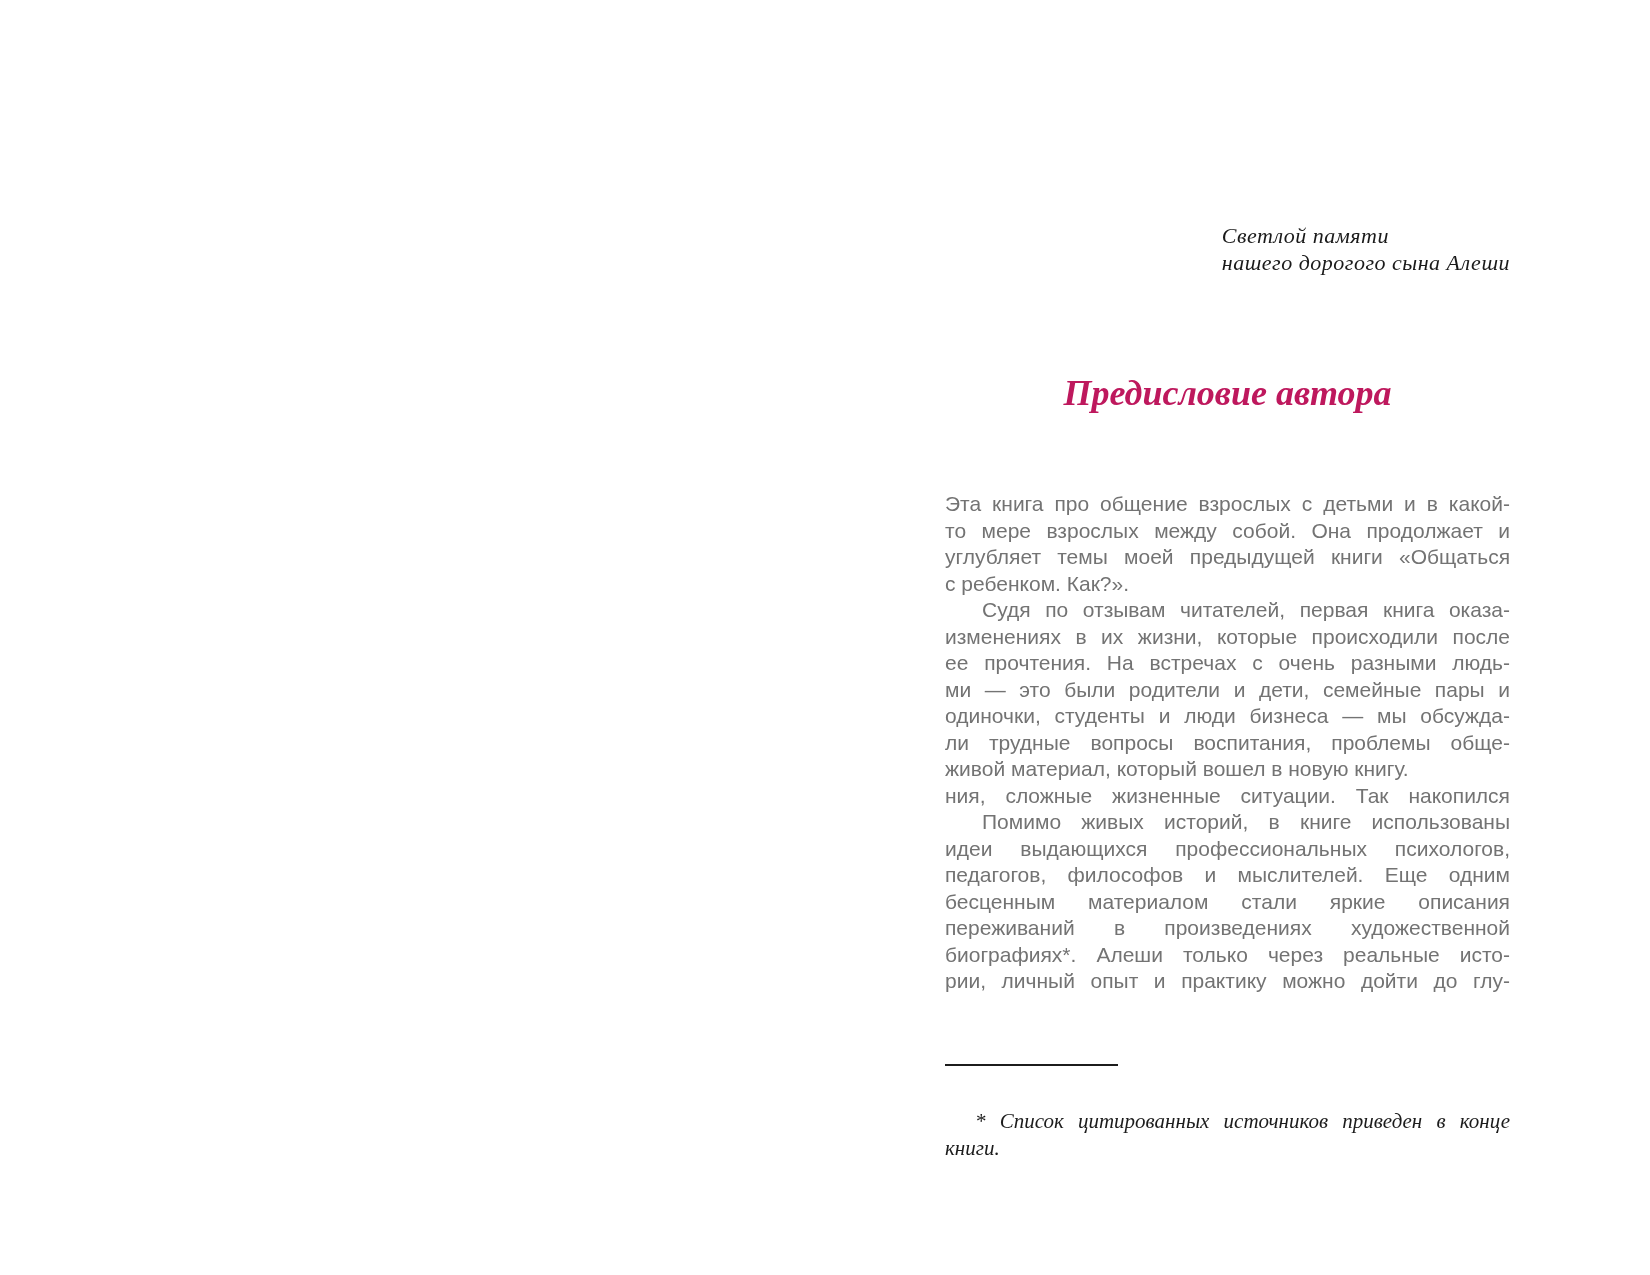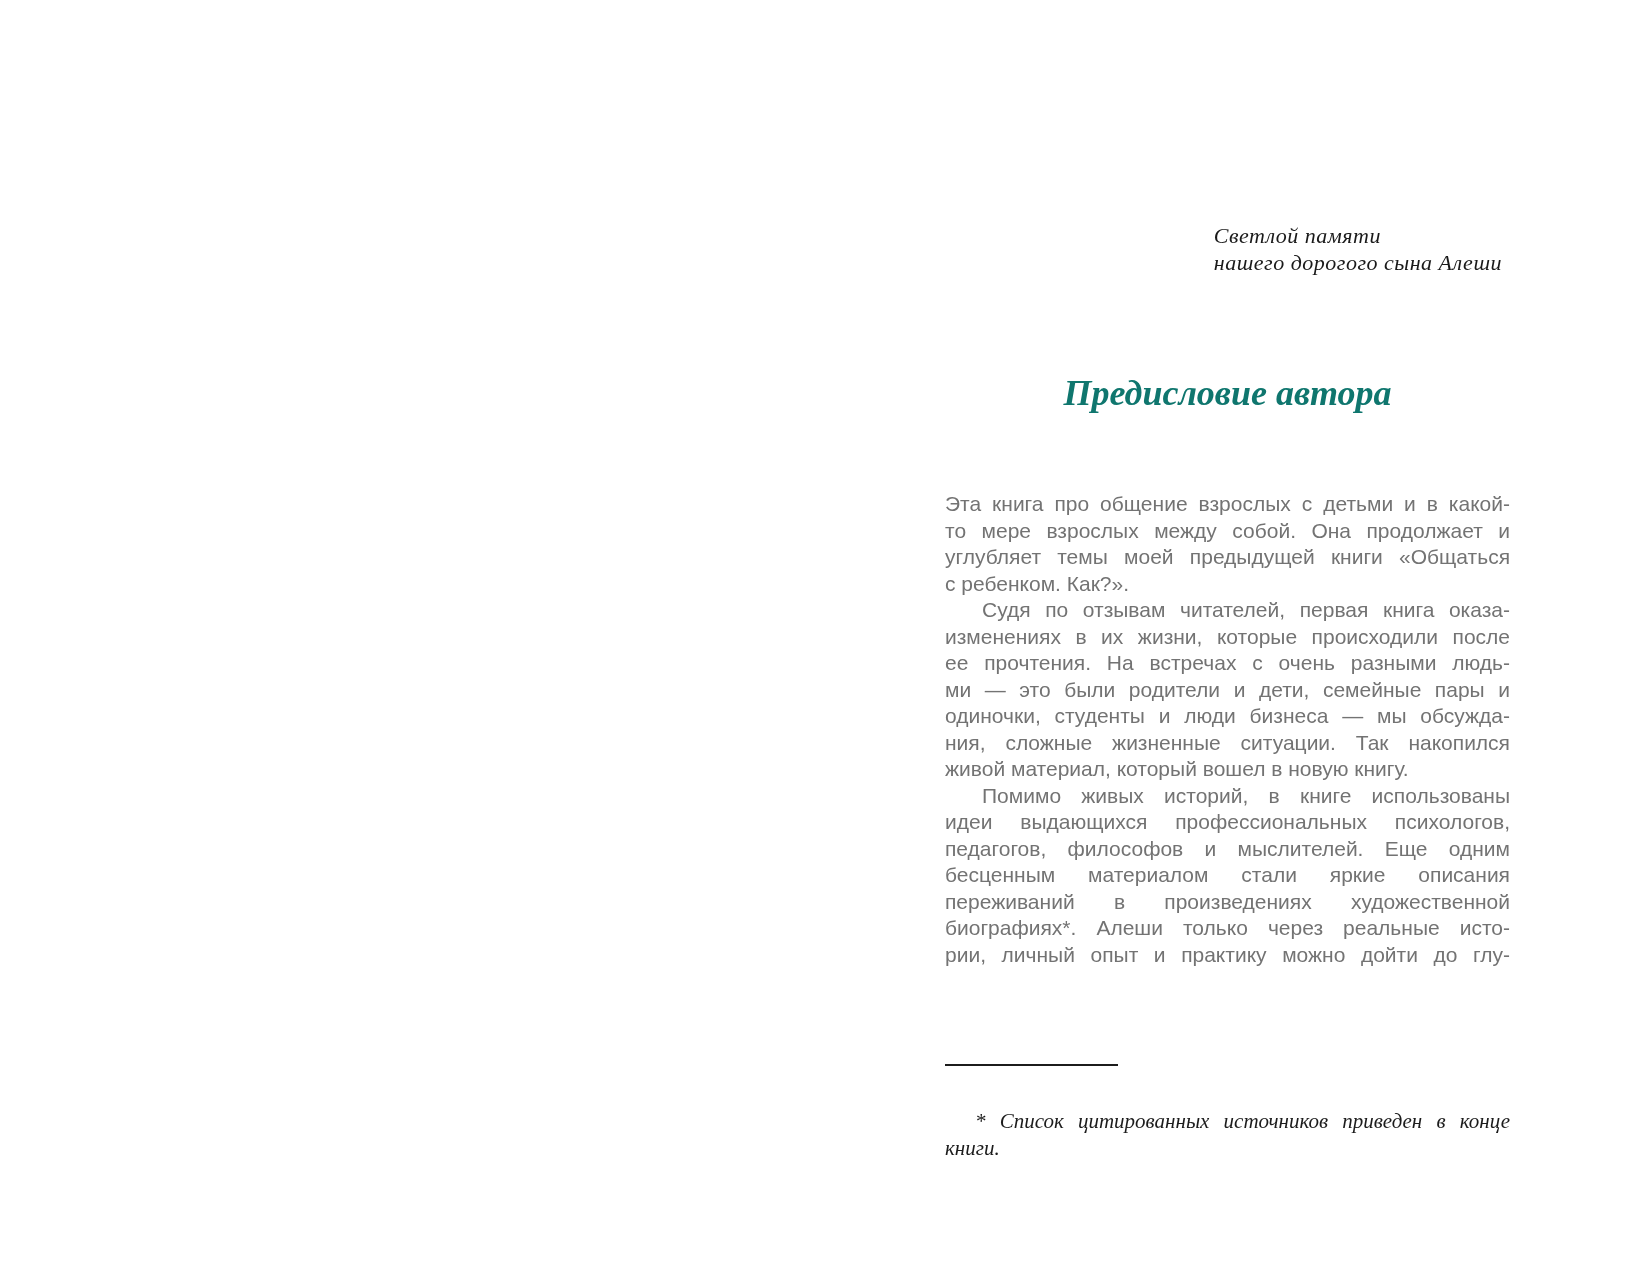"Светлой памяти" .dedication { right: 148px -> 140px }
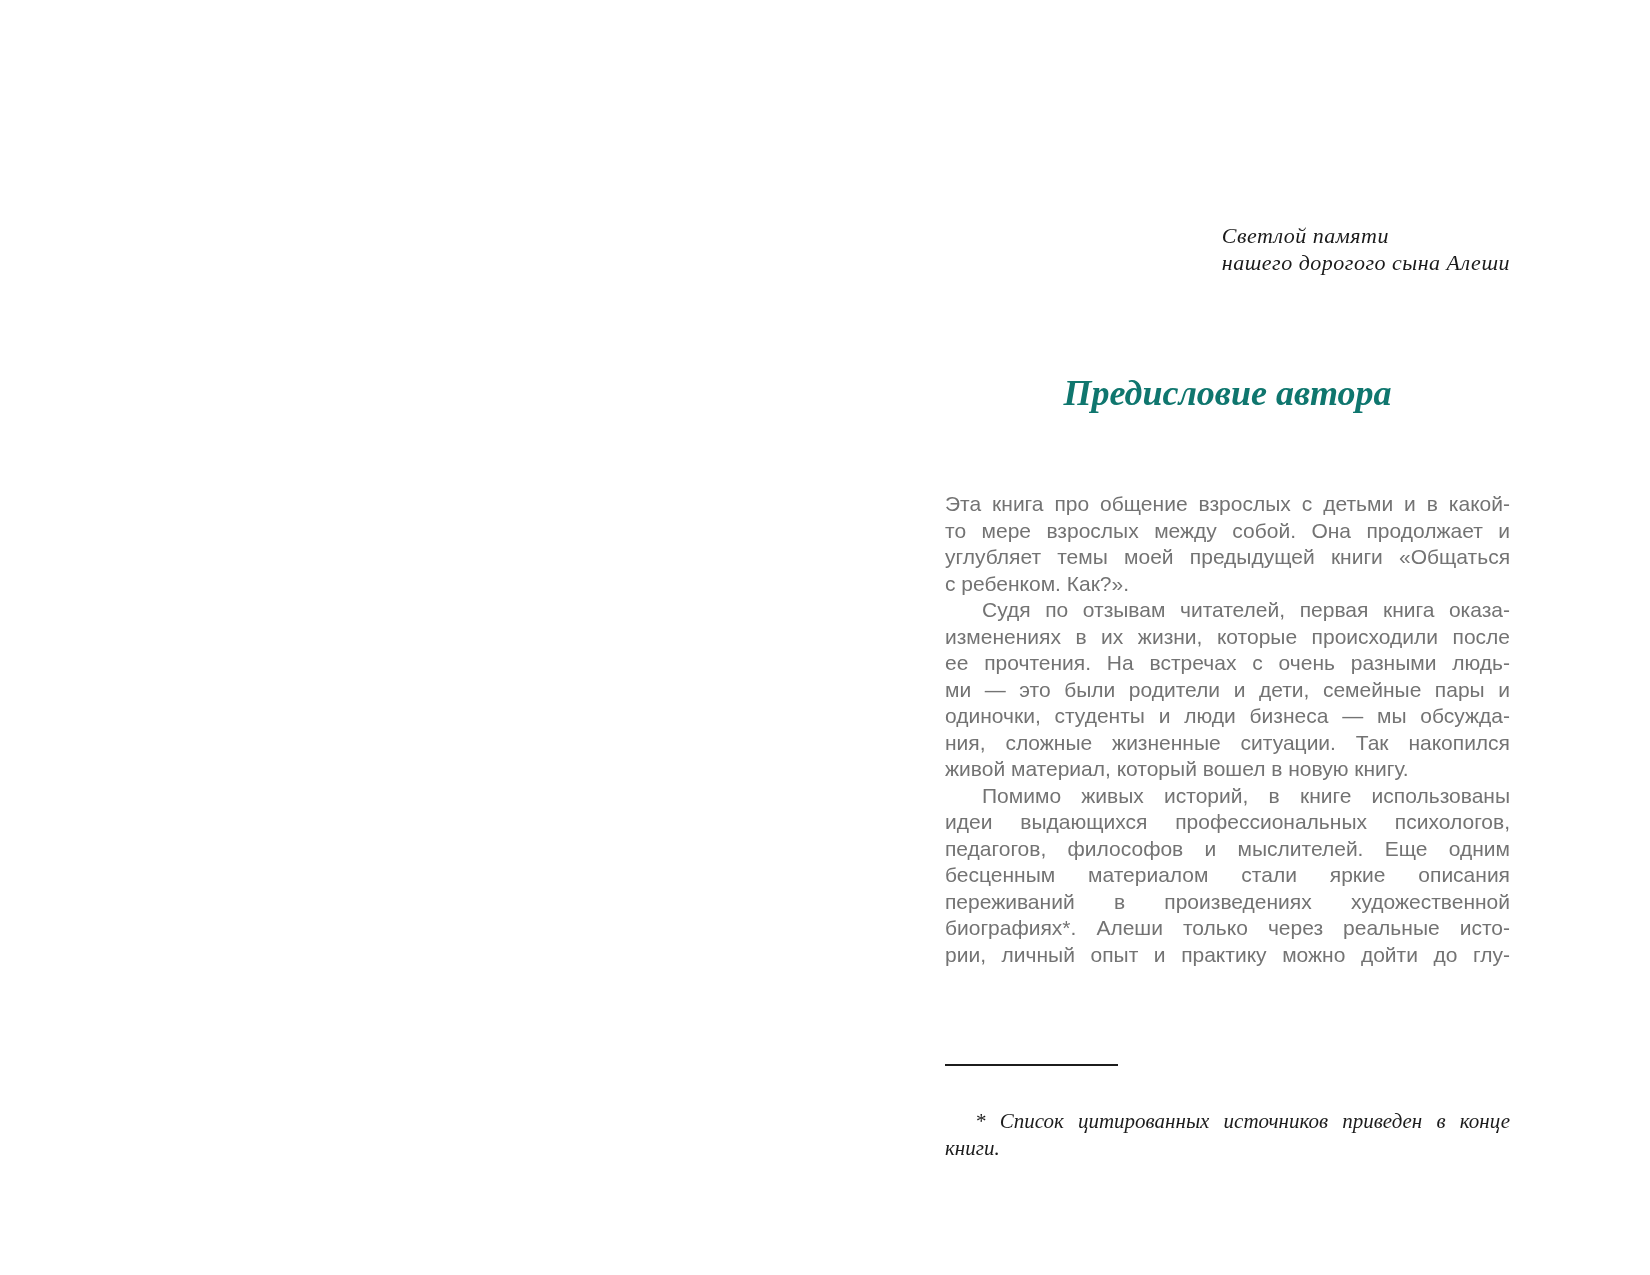"Предисловие автора" .heading { color: #0f766e -> #be185d }
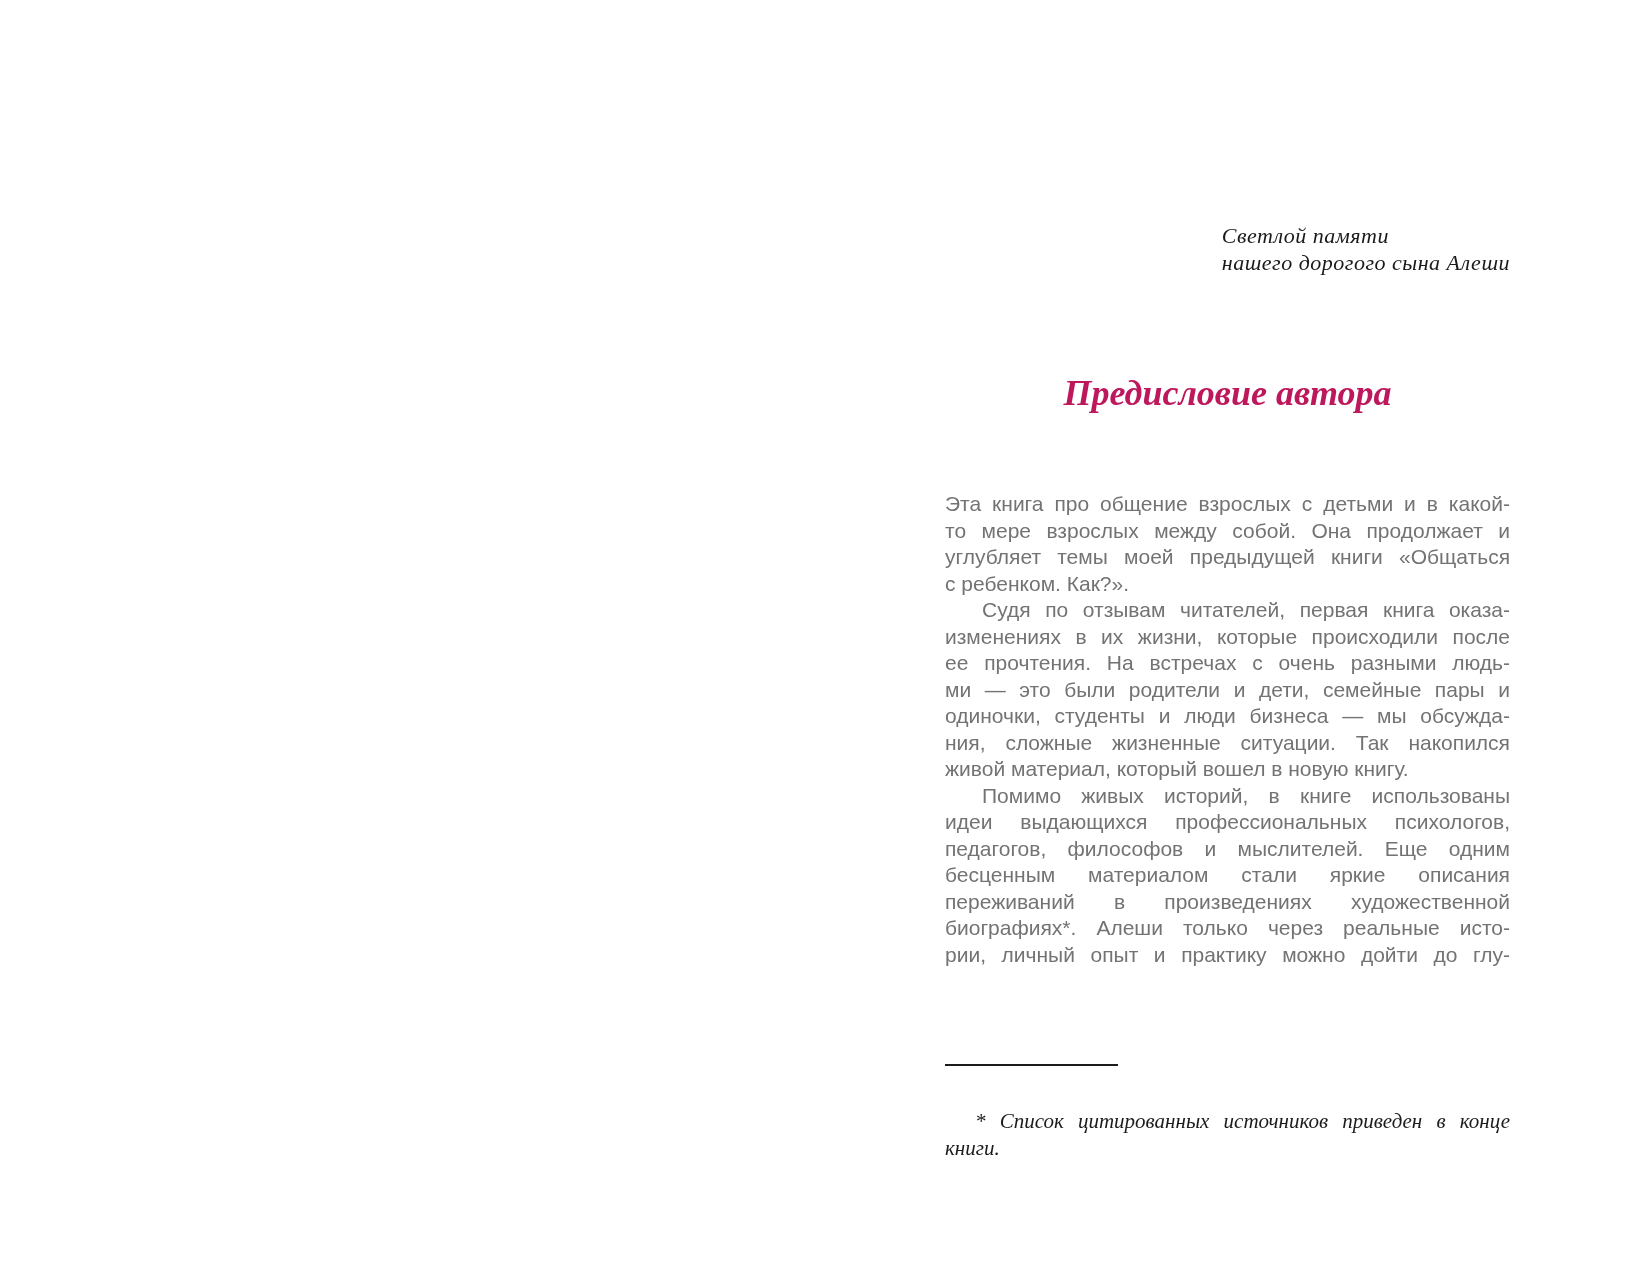"ли трудные вопросы воспитания, проблемы" div.line { html: none -> <div>ли трудные вопросы воспитания, проблемы обще-</div> }
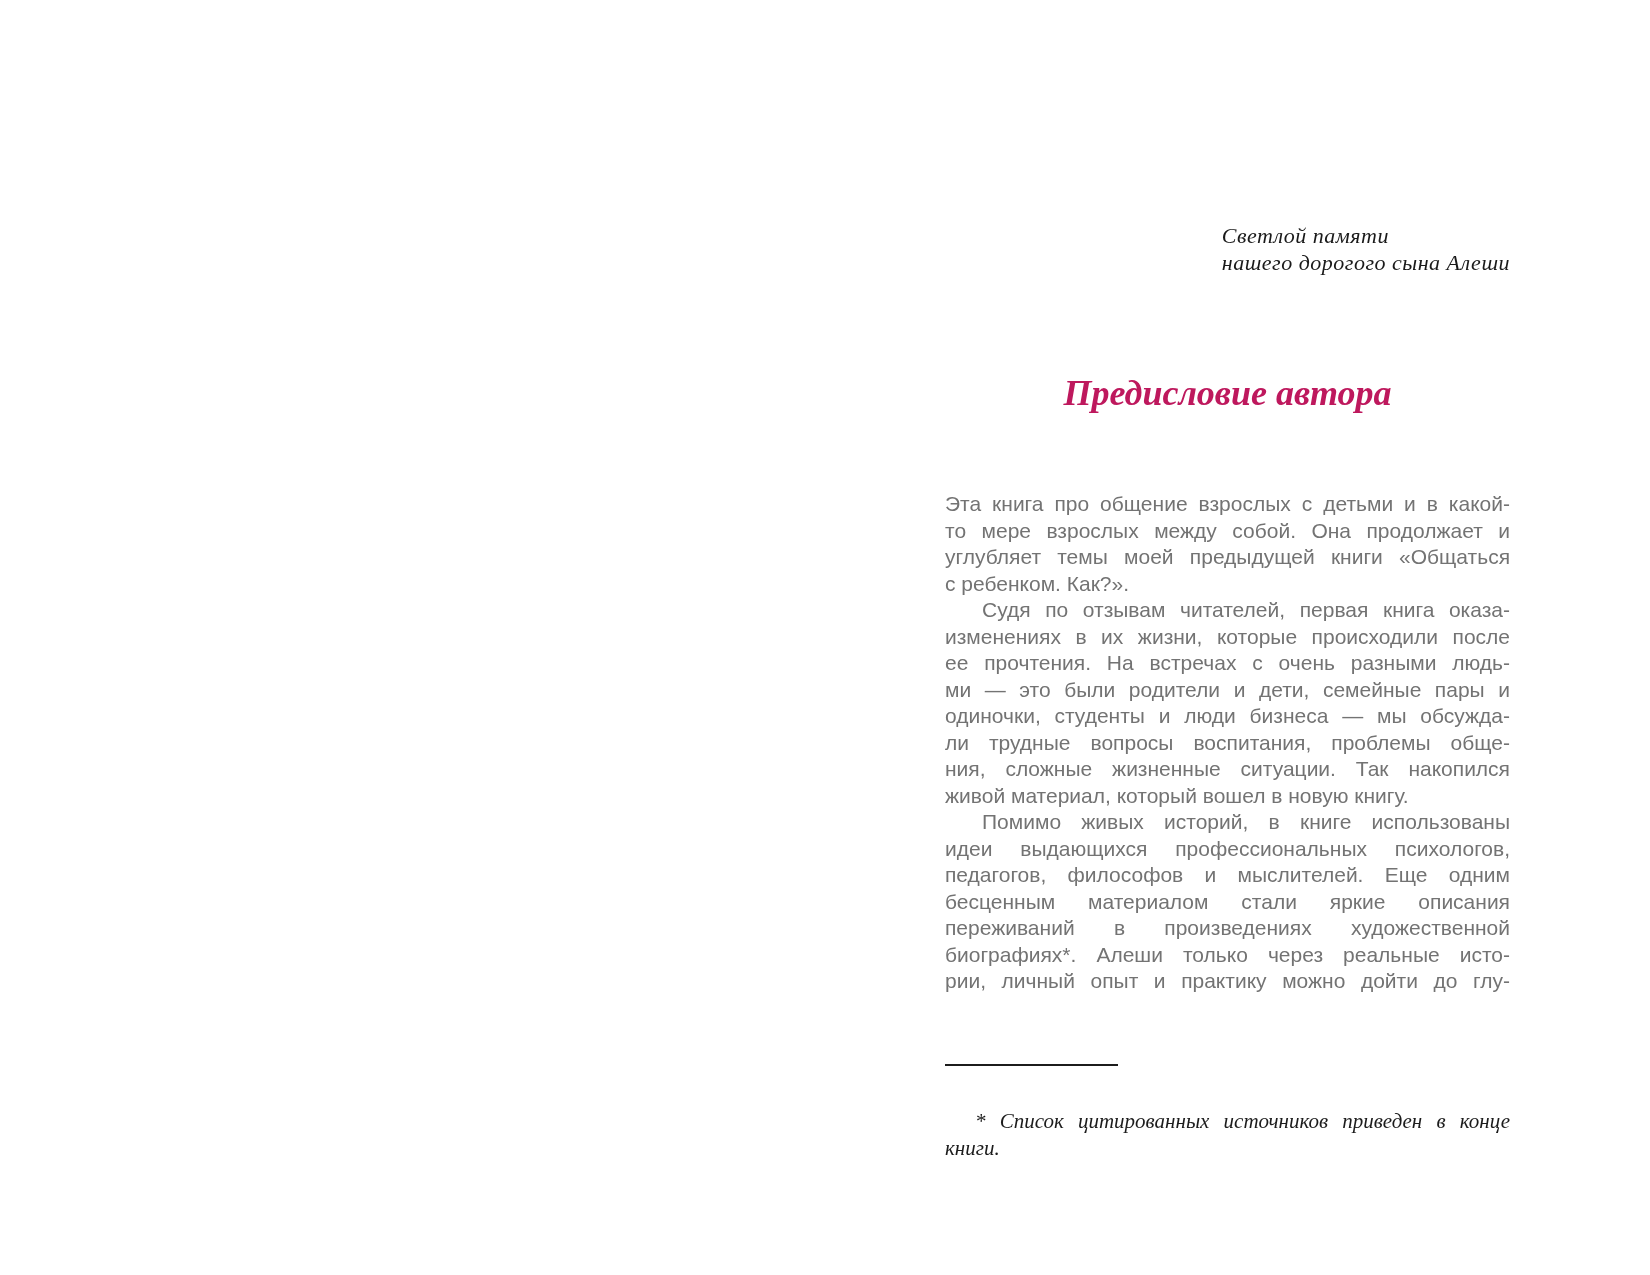"ния, сложные жизненные ситуации. Так" div.line { order: before "живой материал, который вошел в" -> after "живой материал, который вошел в" }
